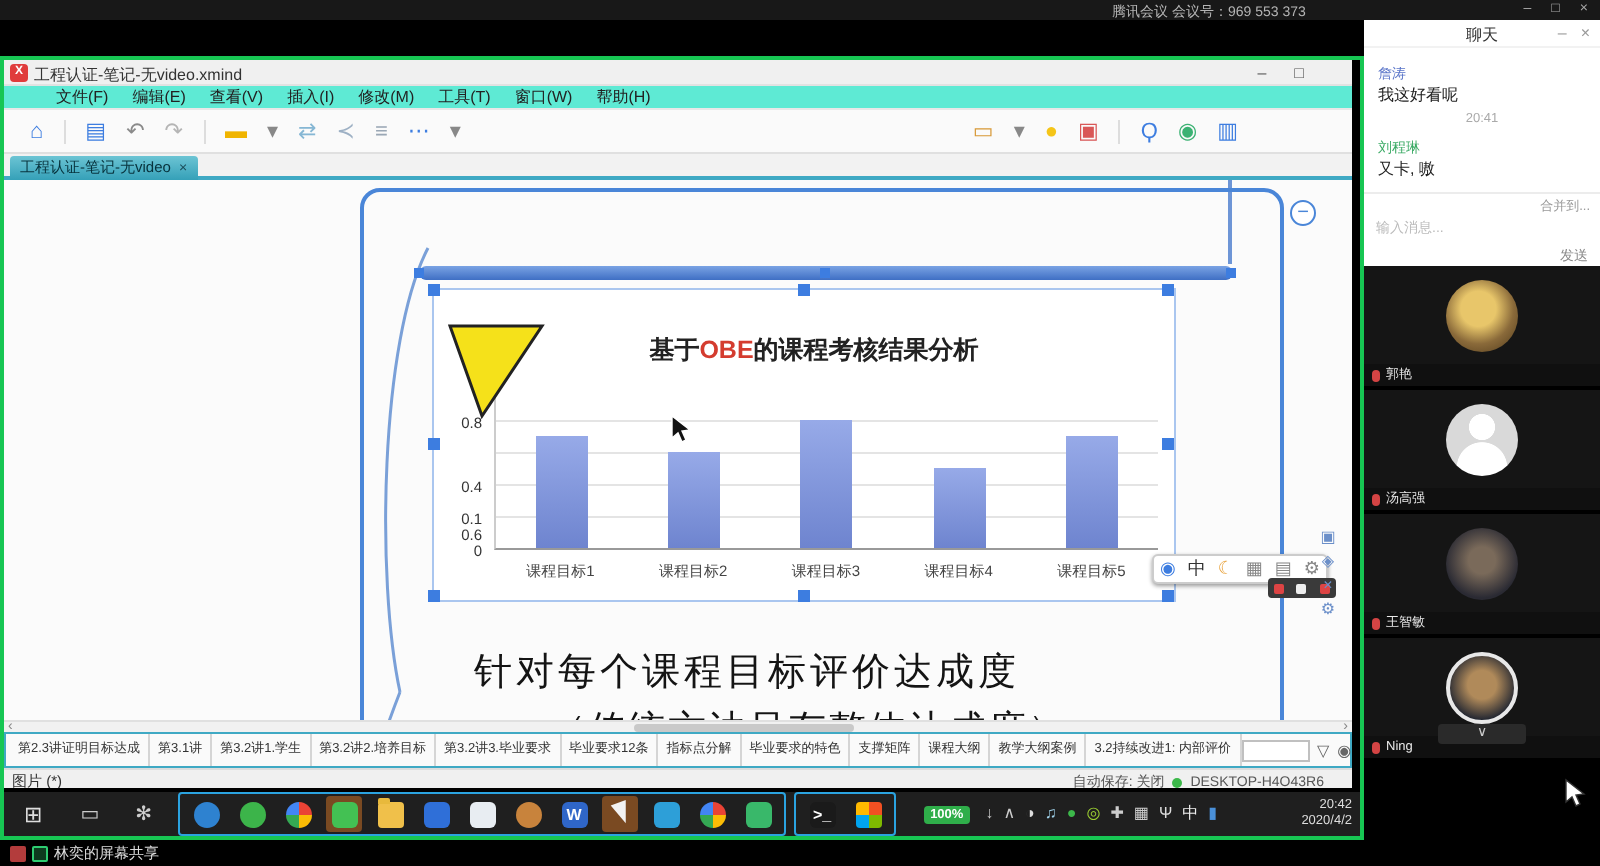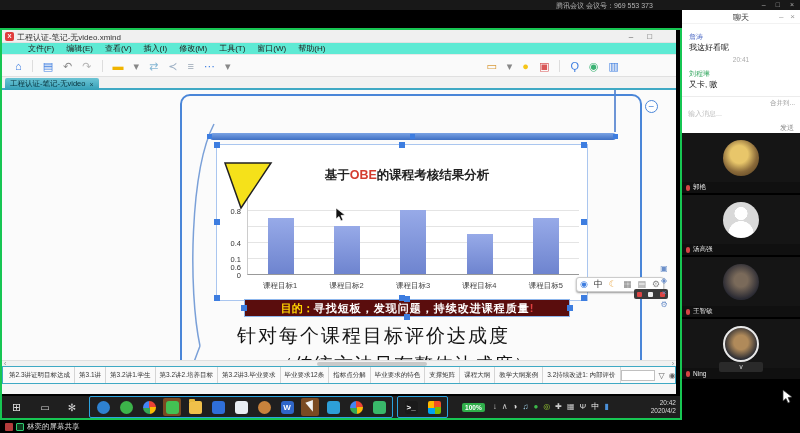"目的：" div.banner { html: <div> <span>目的：</span> <span>寻找短板，发现问题，持续改进课程质量</span> <span>!</span> <span></span> <span></span> <span></span> <span></span> </div> -> none }
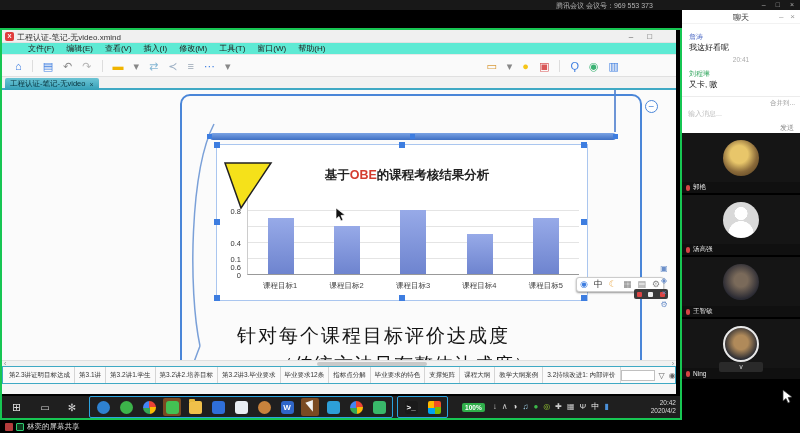"图片 (*)" div.xm-statusbar { html: none -> <div> <span>图片 (*)</span> <span> <span>自动保存: 关闭</span> <span></span> <span>DESKTOP-H4O43R6</span> </span> </div> }
